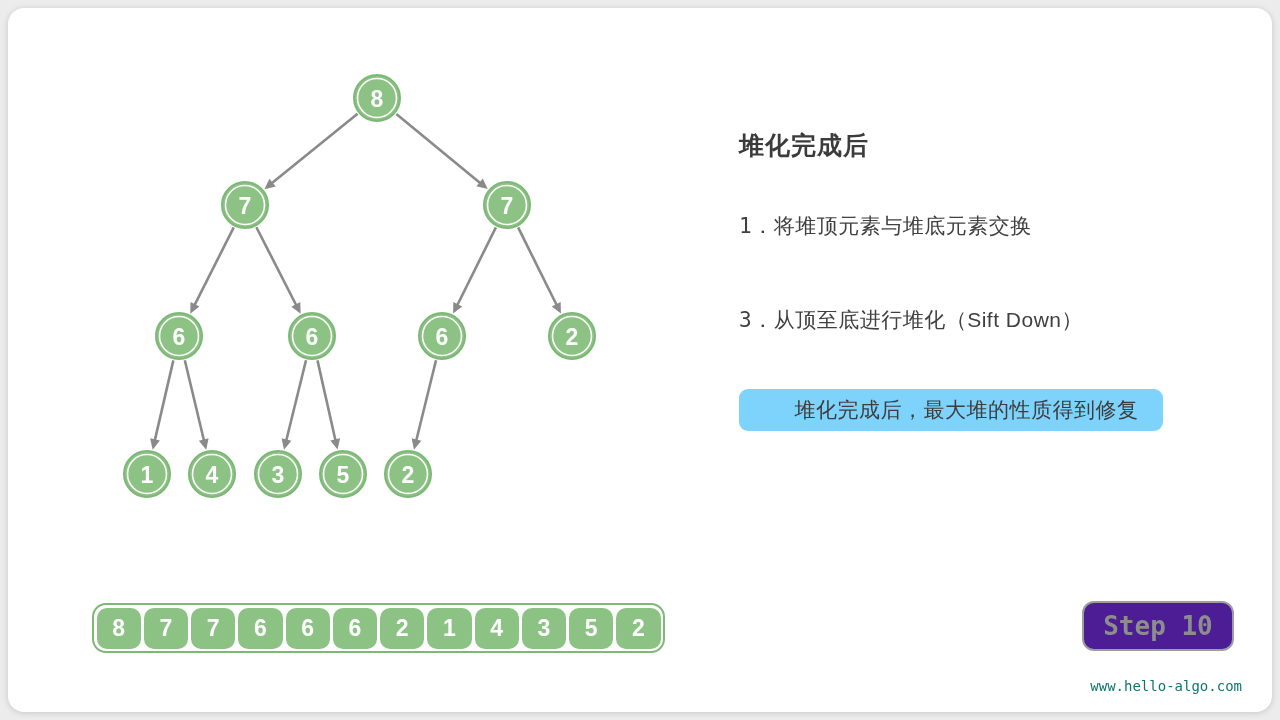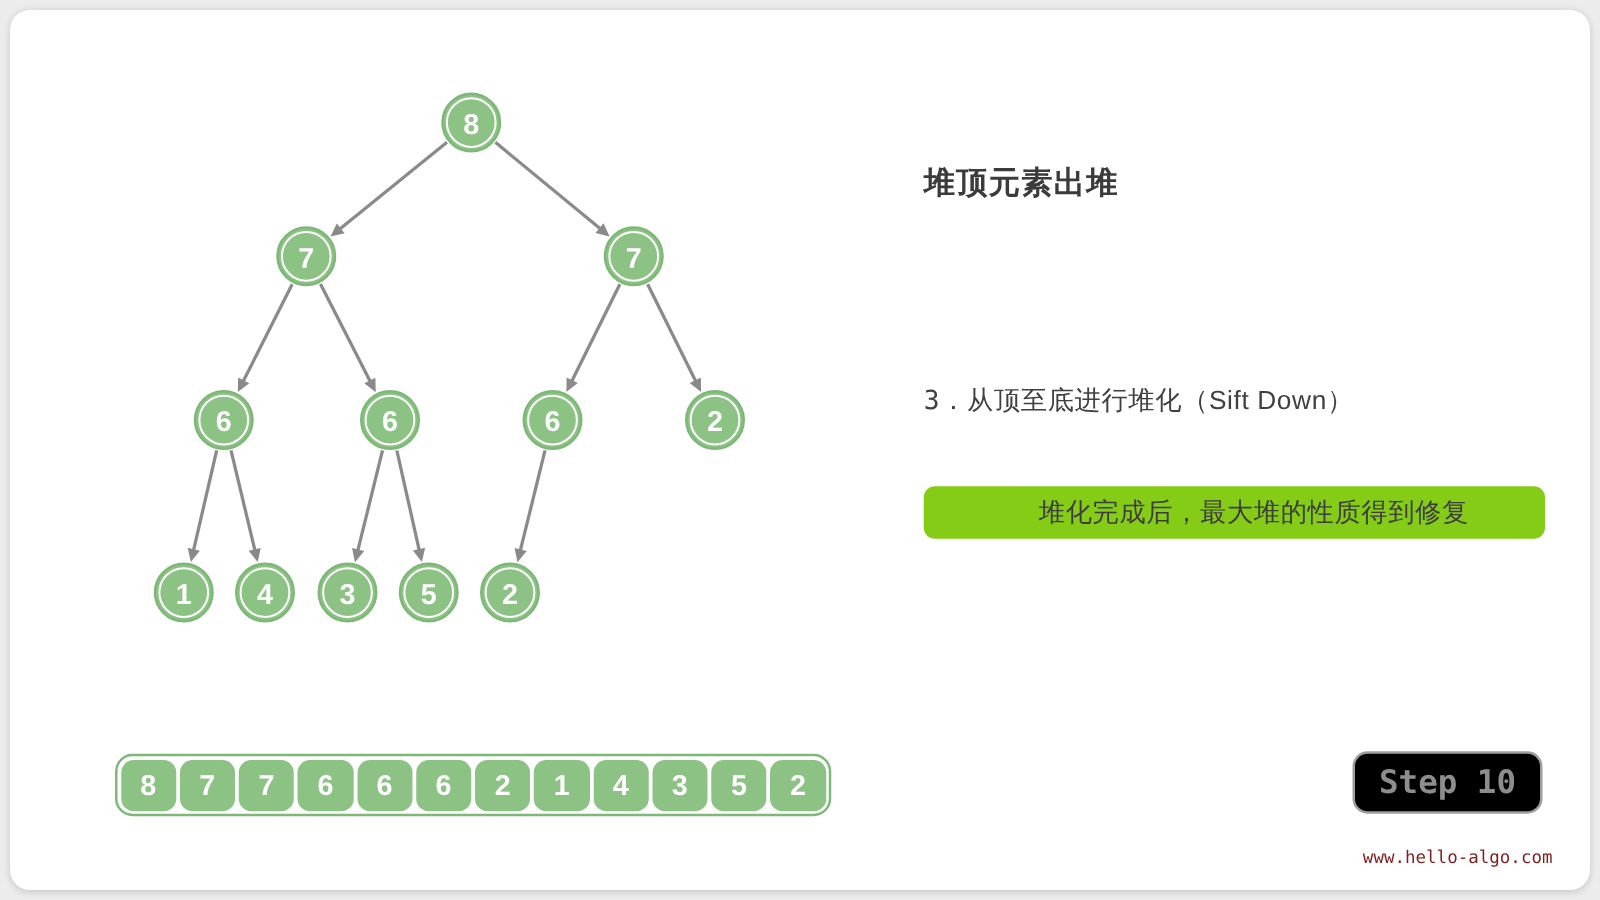"堆顶元素出堆" div.heading { text: 顶元素出堆 -> 化完成后 }
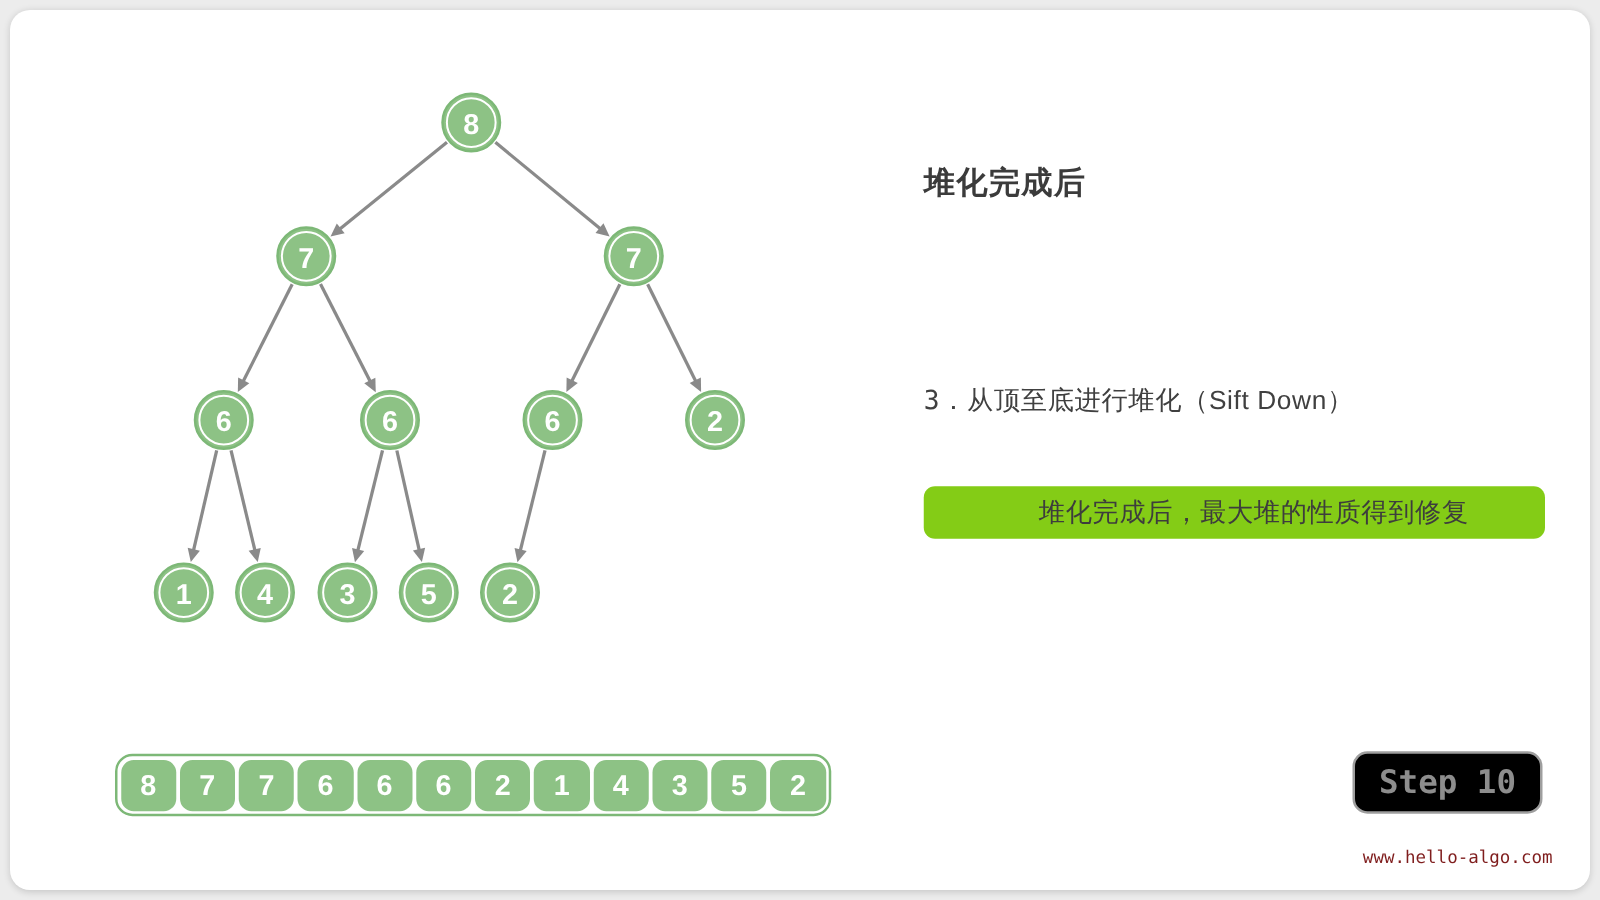"1．将堆顶元素与堆底元素交换" div.step-item { html: none -> <div> <span>1．</span><span>将堆顶元素与堆底元素交换</span> </div> }
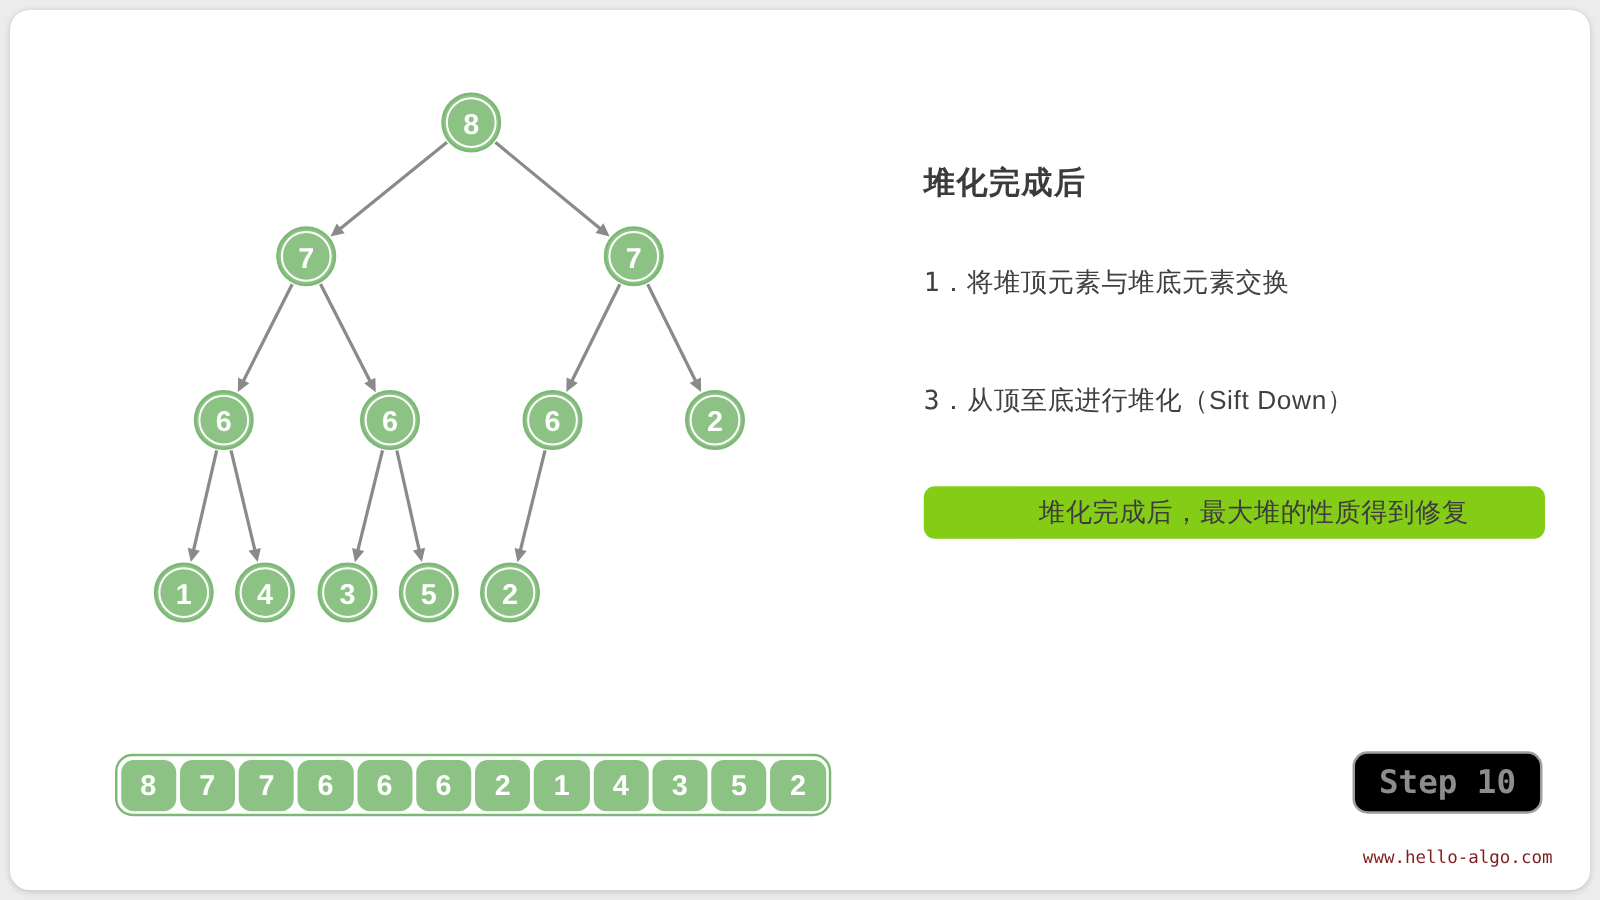"堆化完成后，最大堆的性质得到修复" .note { background: #84cc16 -> #7dd3fc; width: 497px -> 424px }
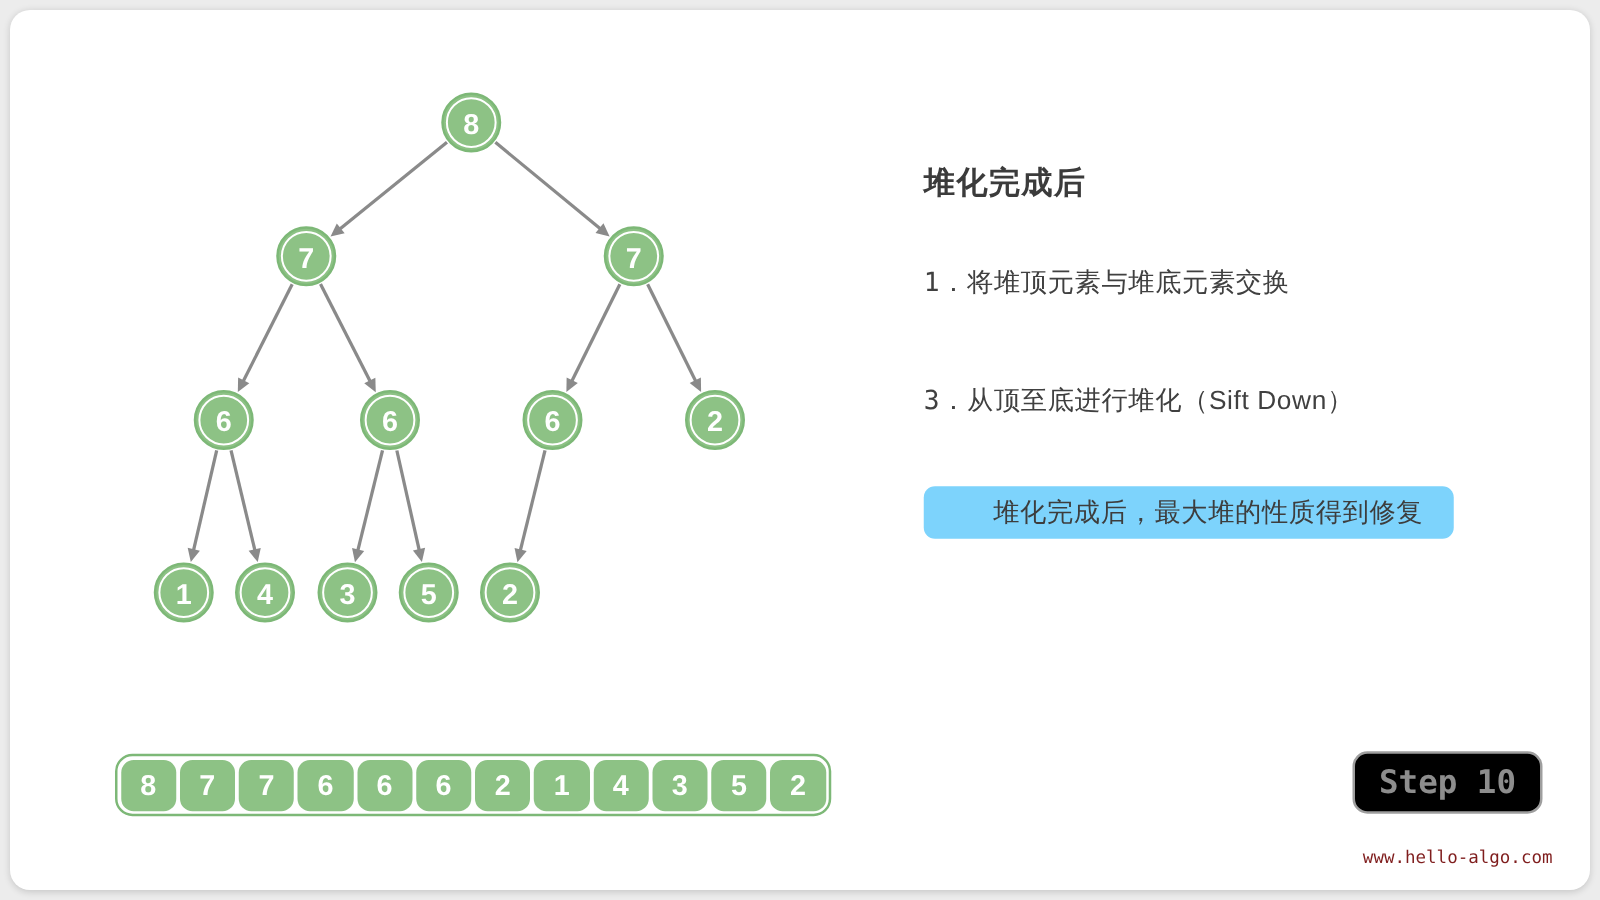"Step 10" .step-badge { background: #000000 -> #4c1d95 }
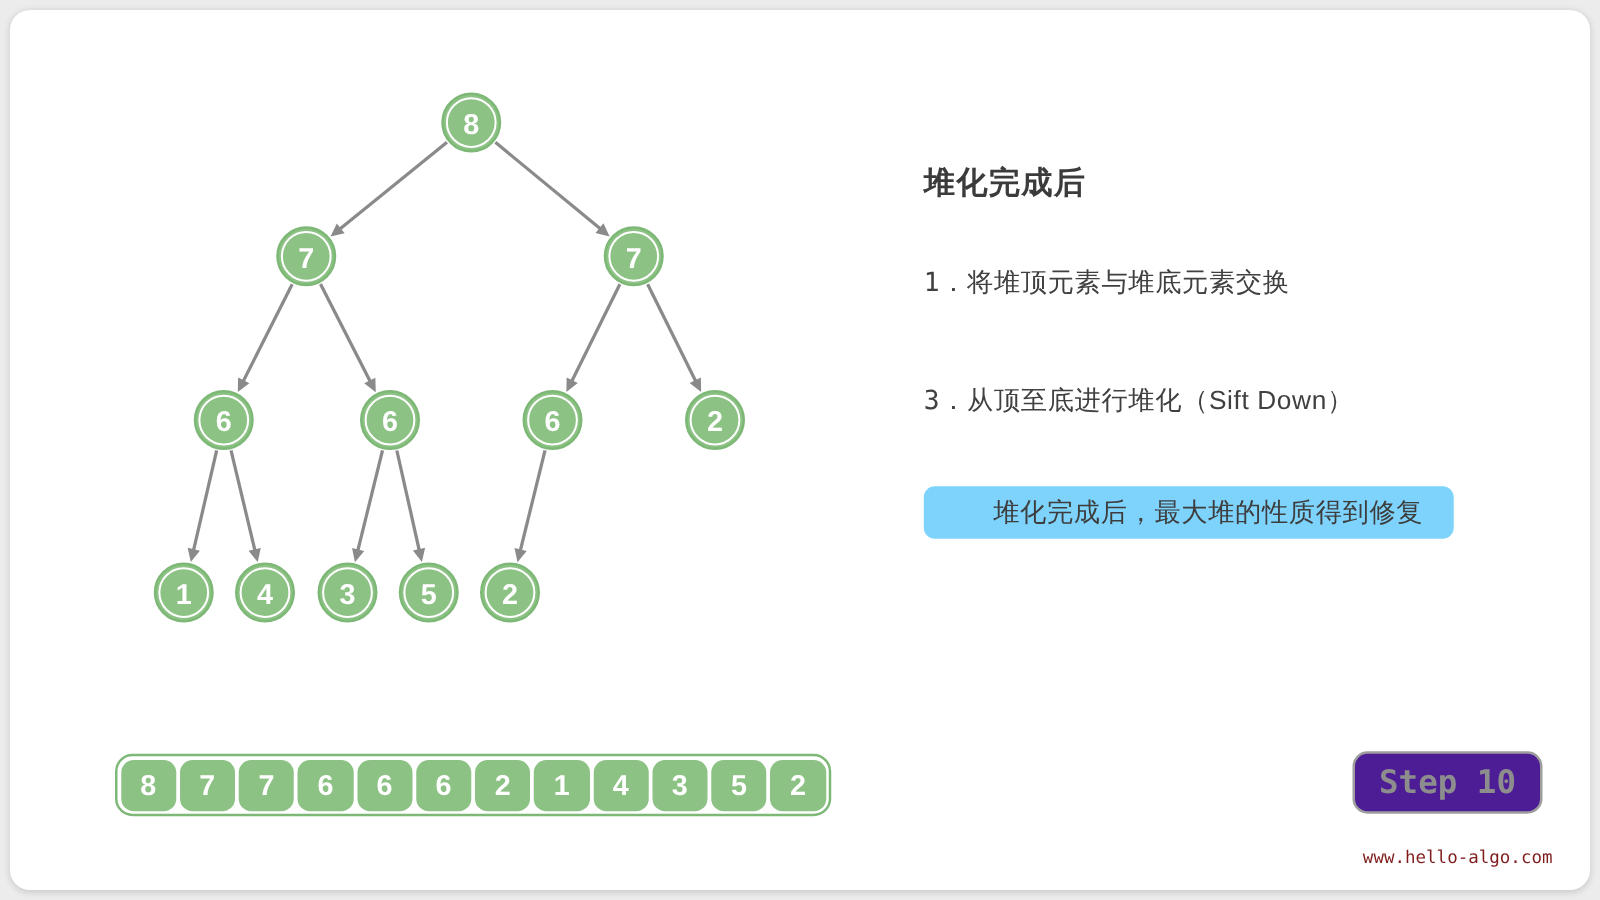"www.hello-algo.com" .watermark { color: #7f1d1d -> #0f766e }
